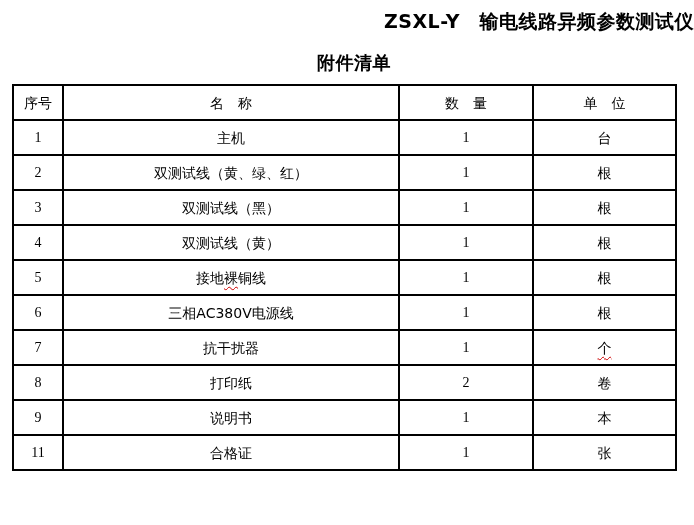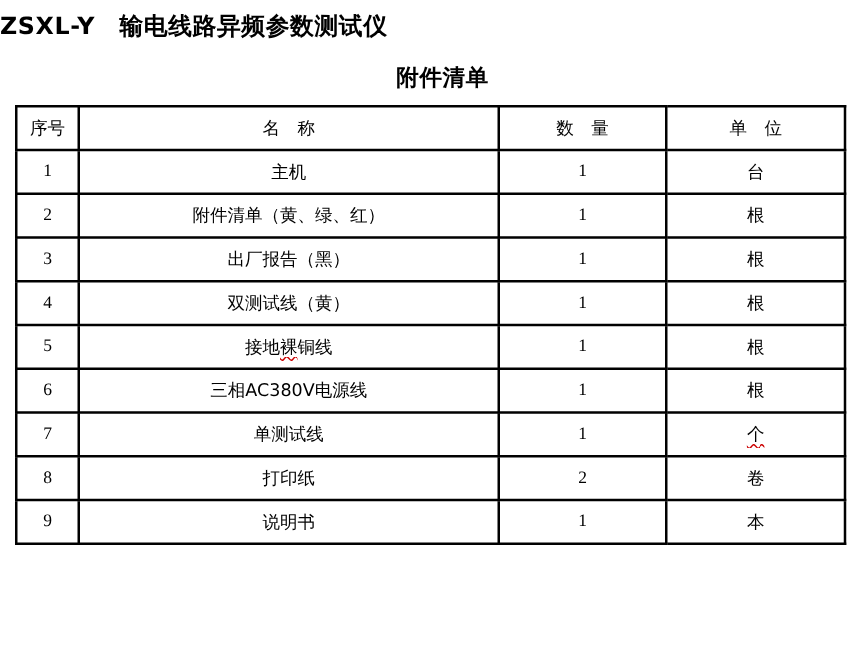"ZSXL-Y 输电线路异频参数测试仪" .title { text-align: left -> right }
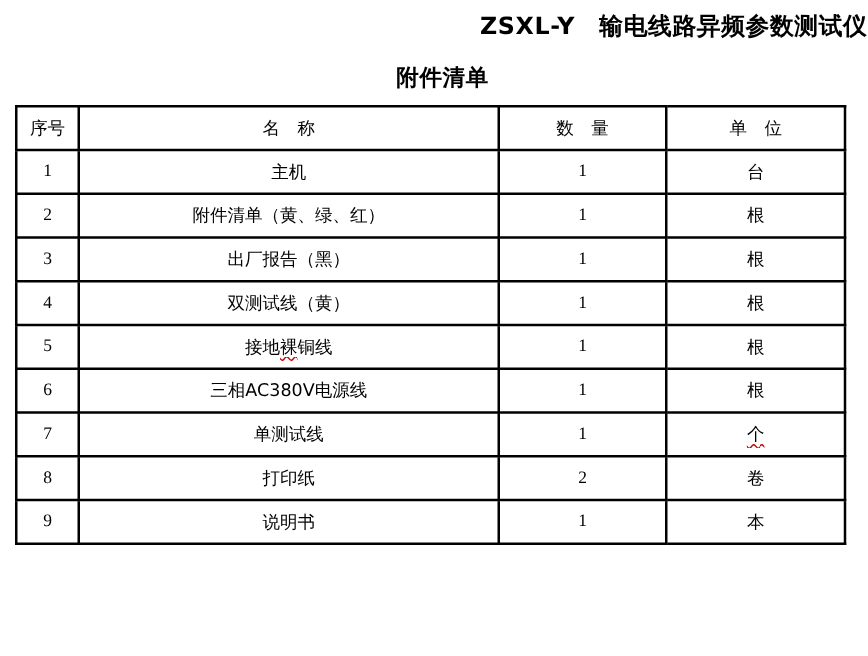"附件清单（黄、绿、红）" span { text: 附件清单 -> 双测试线 }
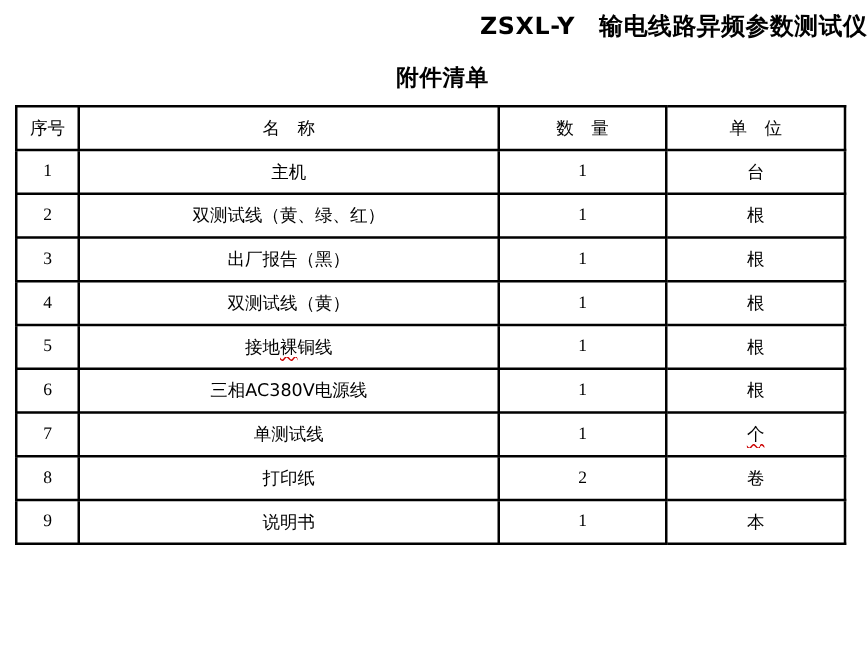"出厂报告（黑）" span { text: 出厂报告 -> 双测试线 }
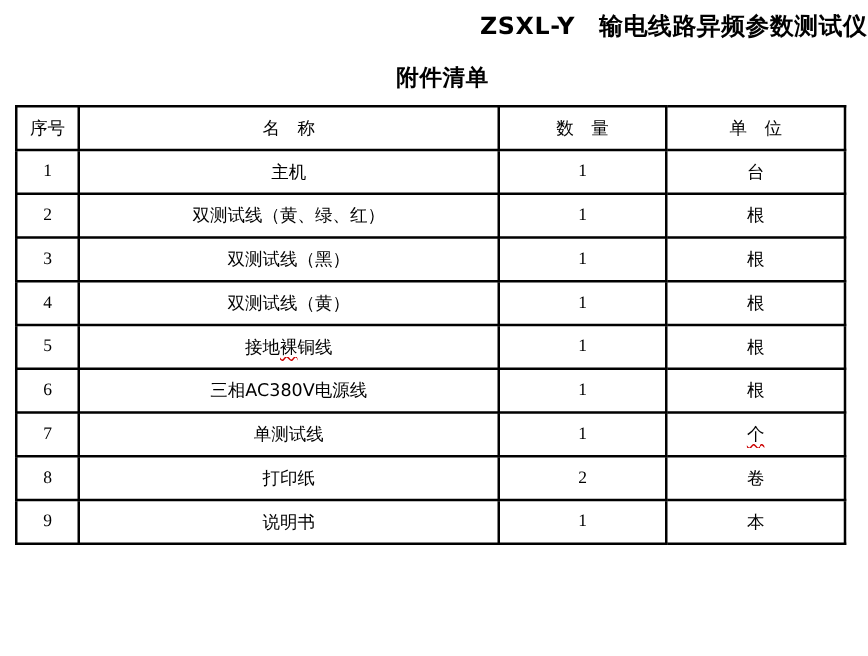"单测试线" span { text: 单测试线 -> 抗干扰器 }
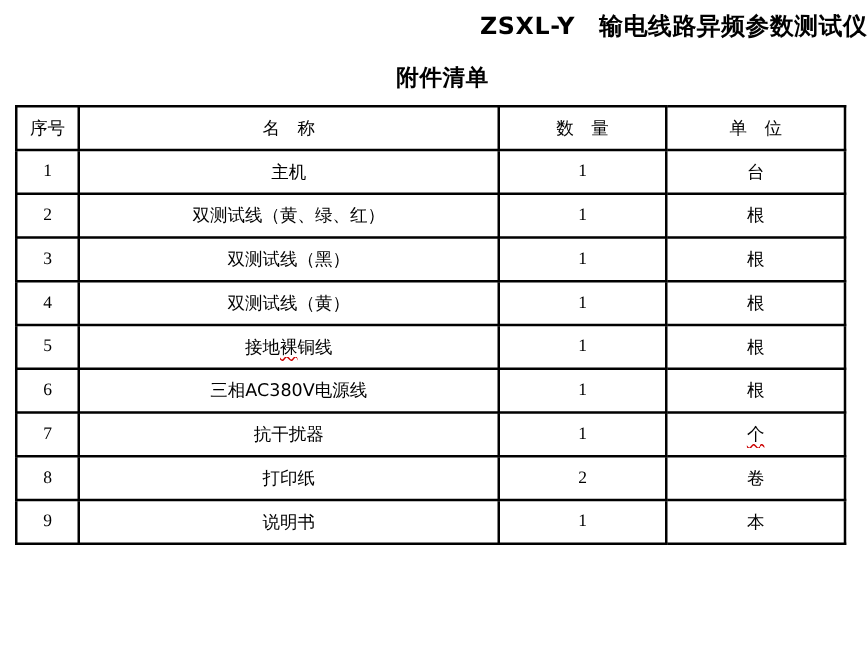"11" tr { html: none -> <tr> <td>11</td> <td><span>合格证</span></td> <td>1</td> <td><span>张</span></td> </tr> }
